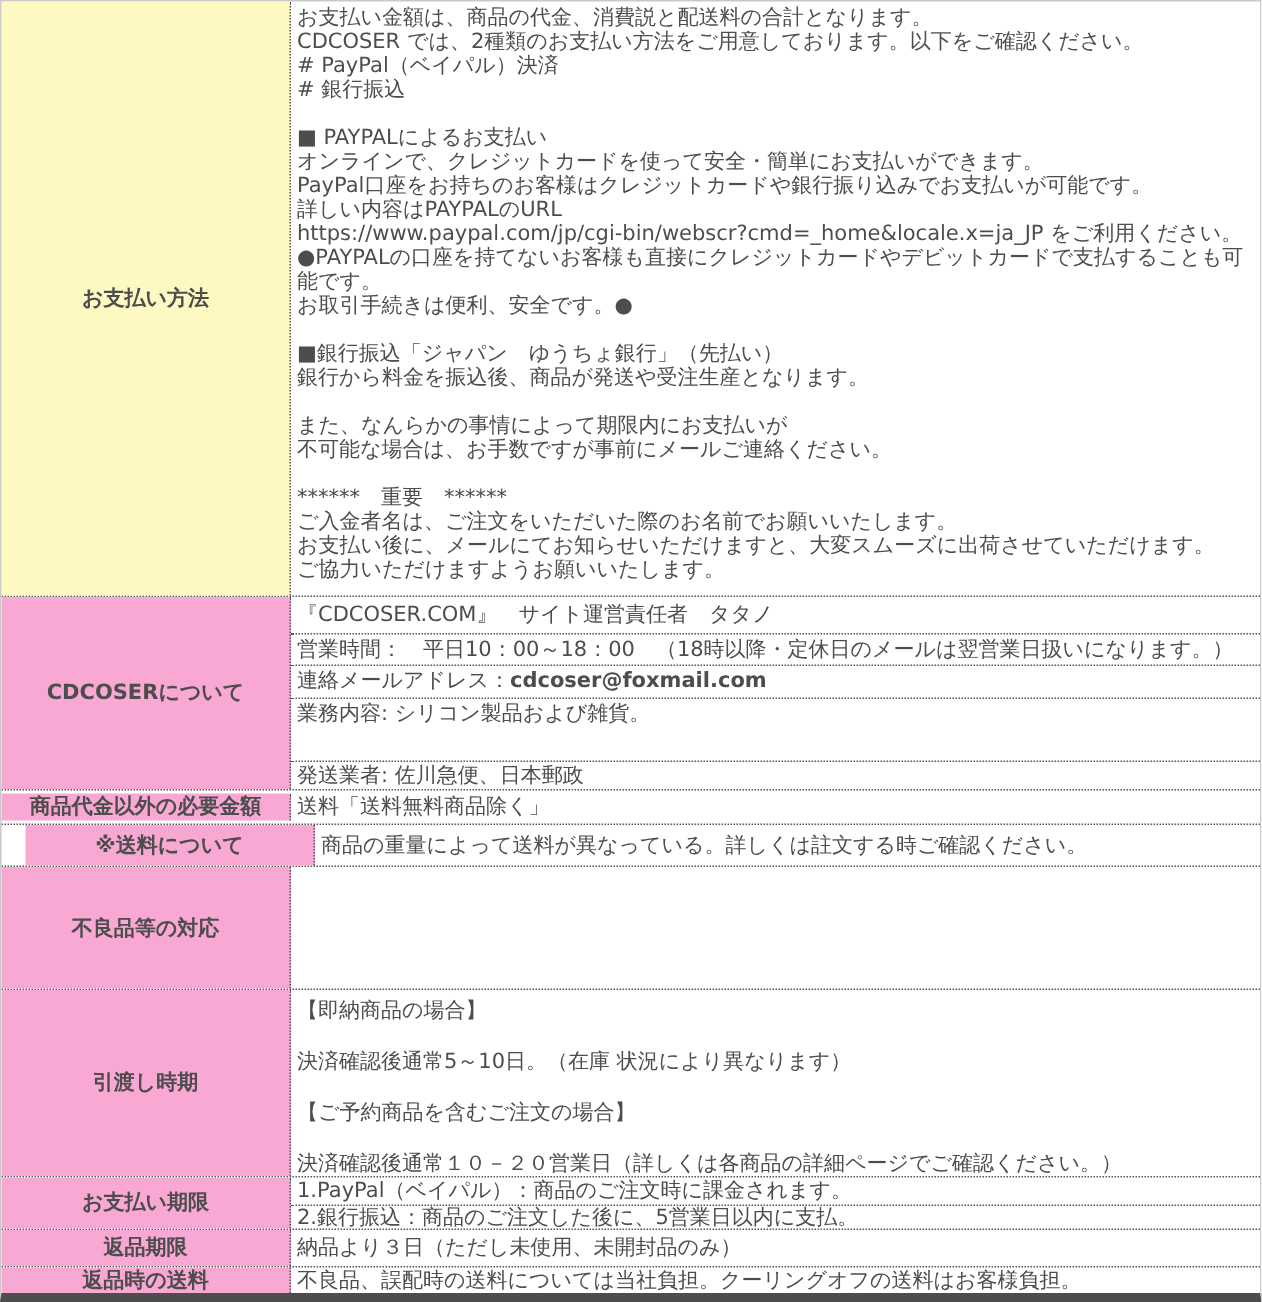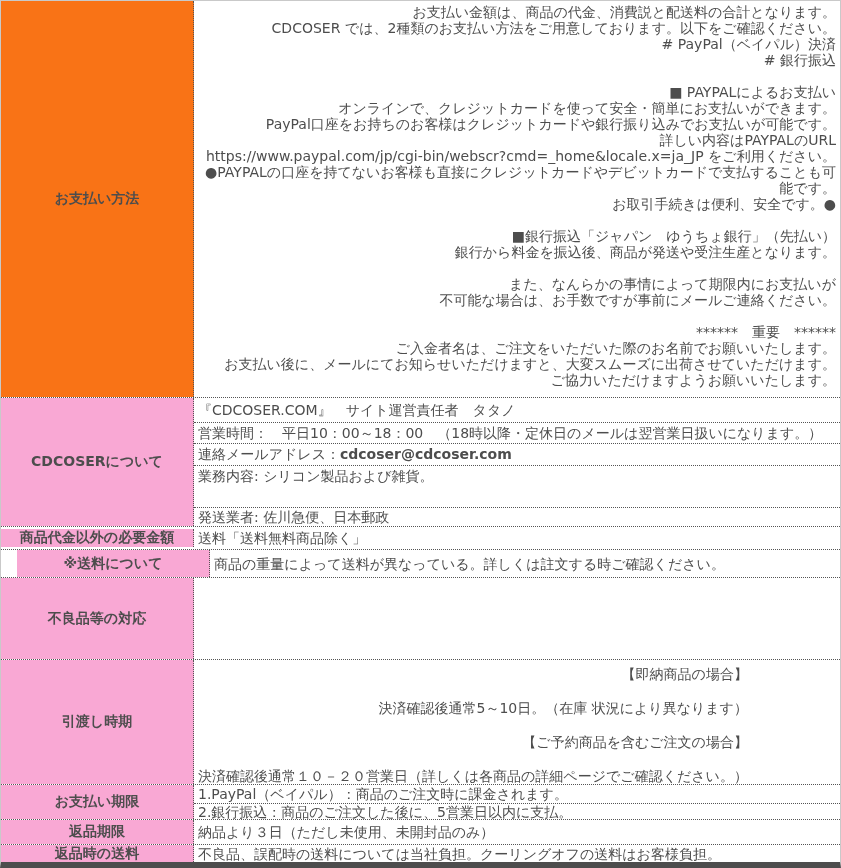"お支払い金額は、商品の代金、消費説と配送料の合計となります。" .cell.top { text-align: right -> none }
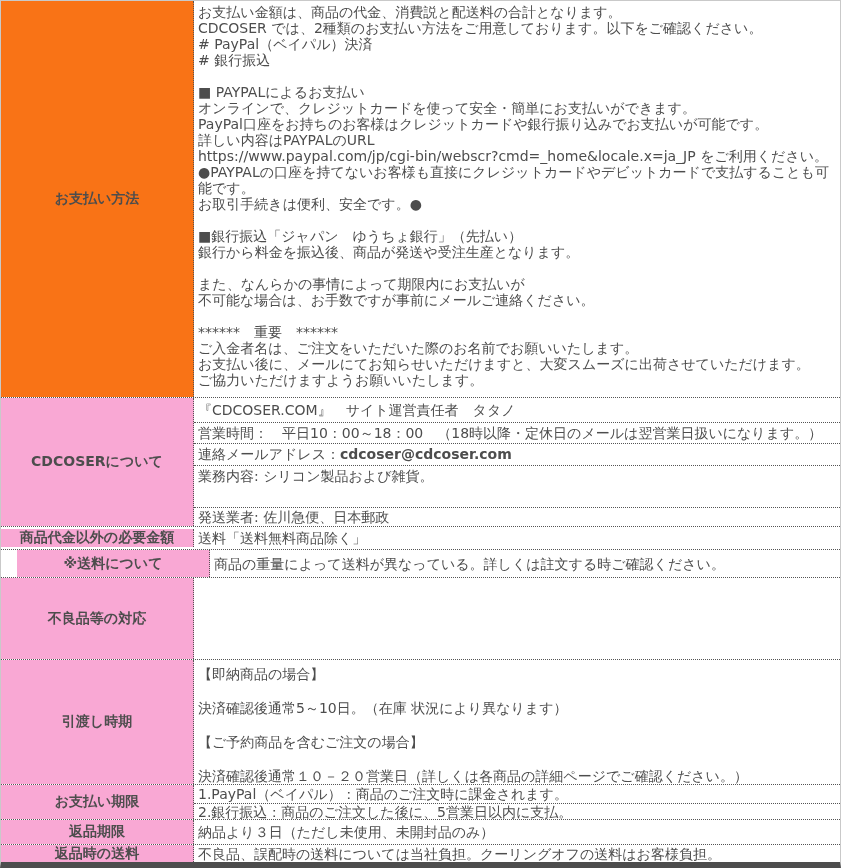"お支払い方法" .hdr.white { background: #f97316 -> #fef9c3 }
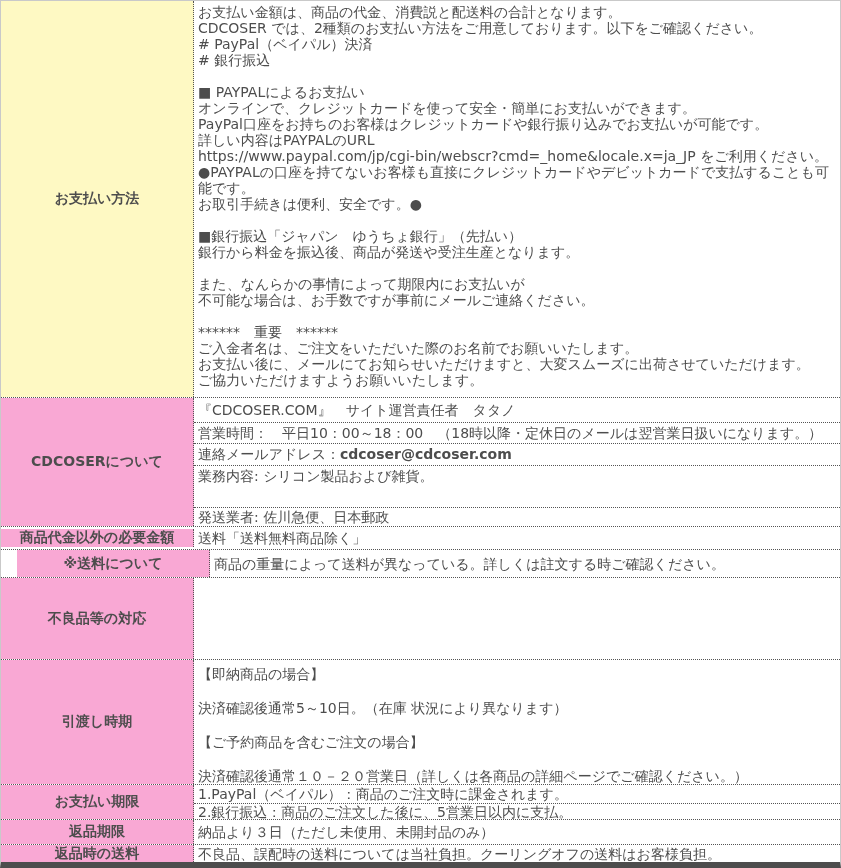"cdcoser@cdcoser.com" b { text: cdcoser@cdcoser.com -> cdcoser@foxmail.com }
